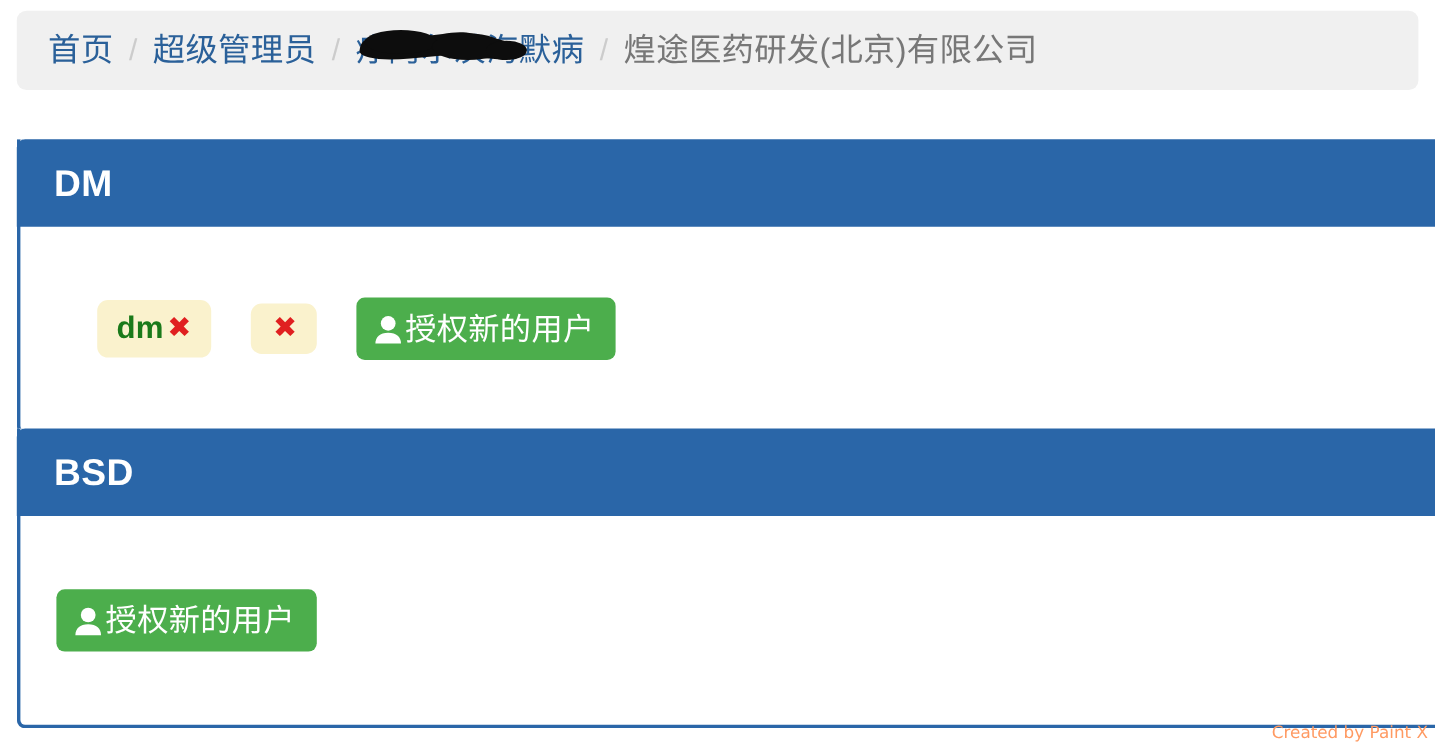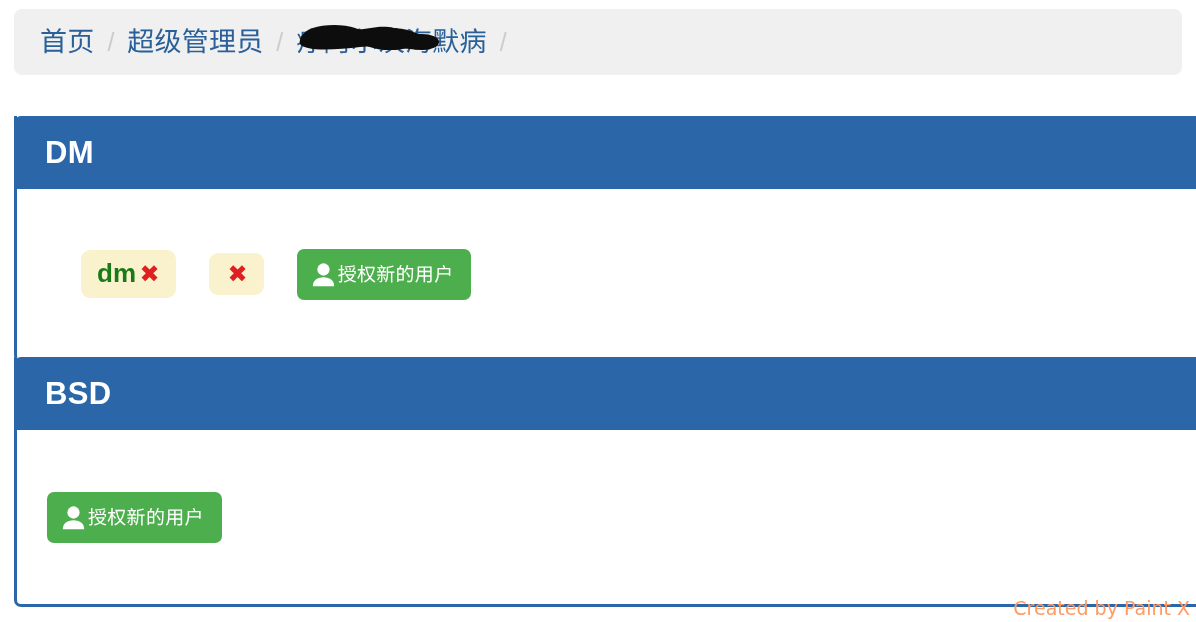"煌途医药研发(北京)有限公司" span.crumb { html: none -> <span>煌途医药研发(北京)有限公司</span> }
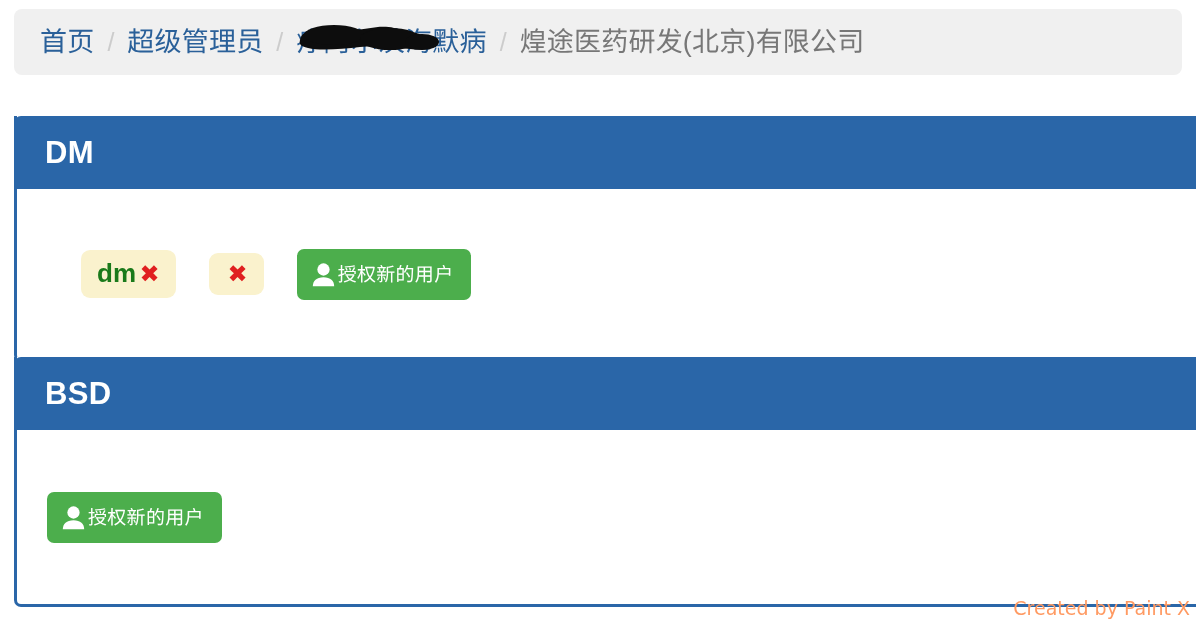"授权新的用户" .btn-grant { font-size: 19px -> 26px }
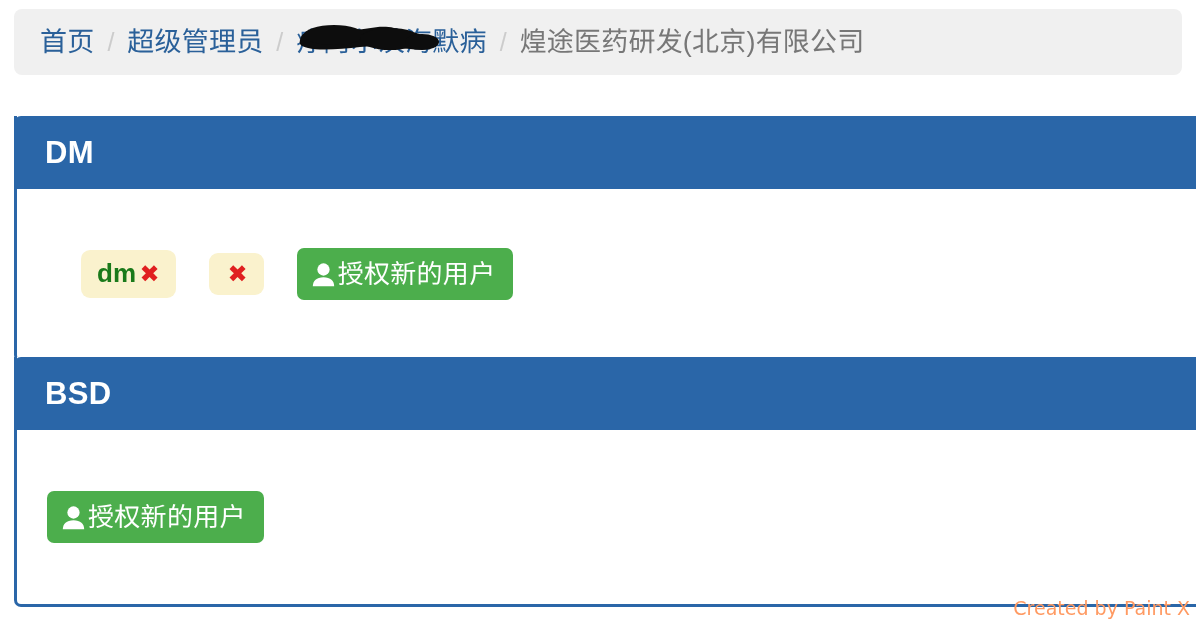"Created by Paint X" .watermark { font-size: 19px -> 14px }
